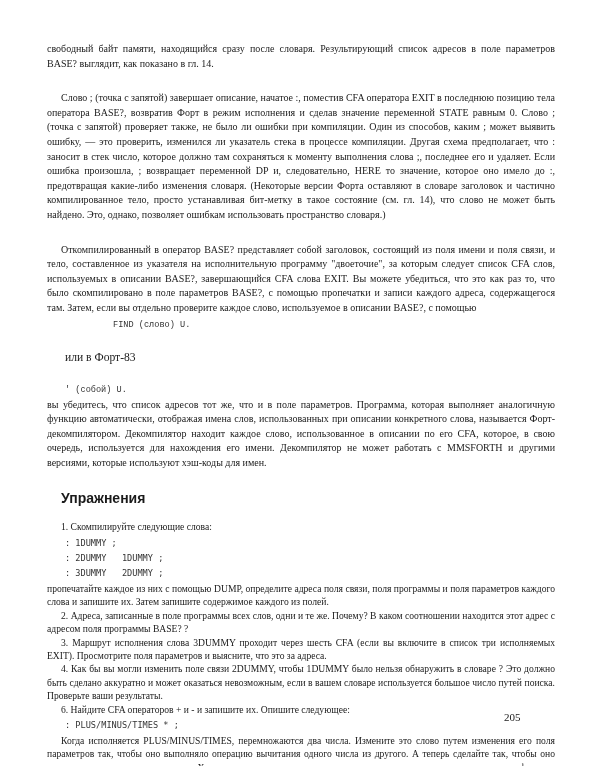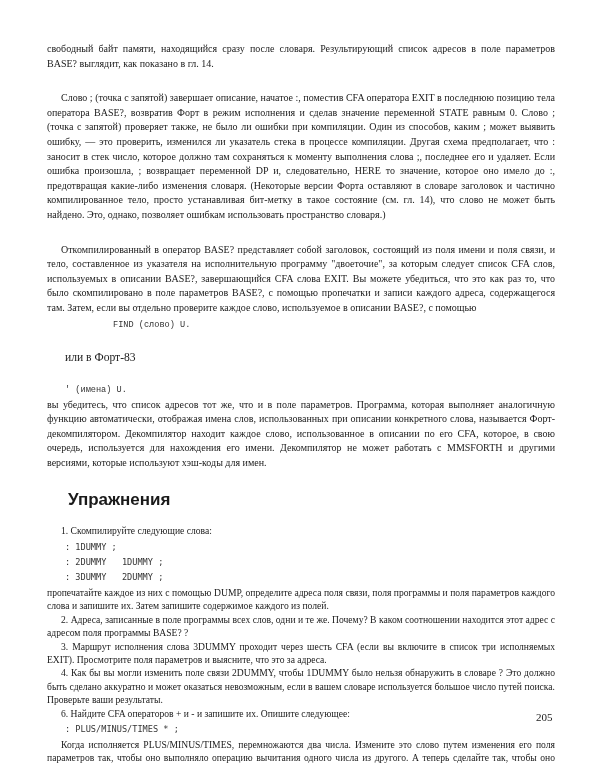"' (имена) U." div.code { text: имена -> собой }
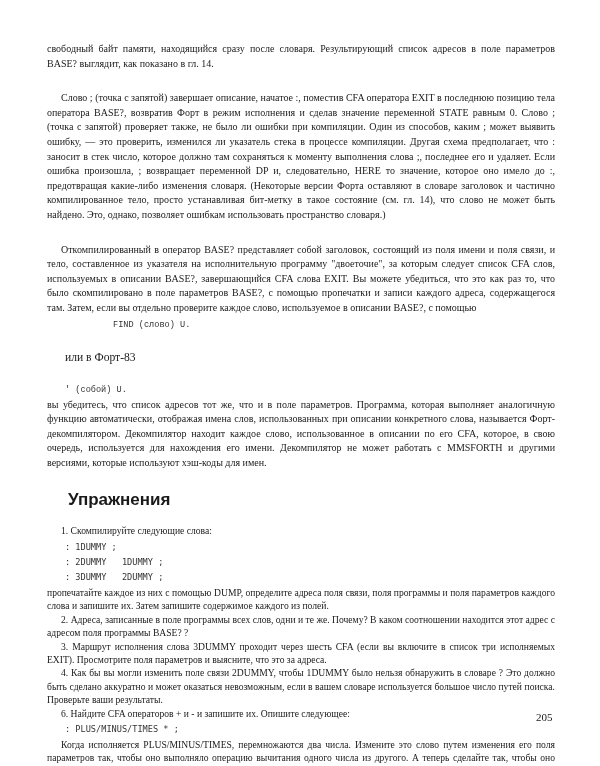"Упражнения" h2 { font-size: 17px -> 14px; margin: 20px 0 14px 21px -> 20px 0 14px 14px }
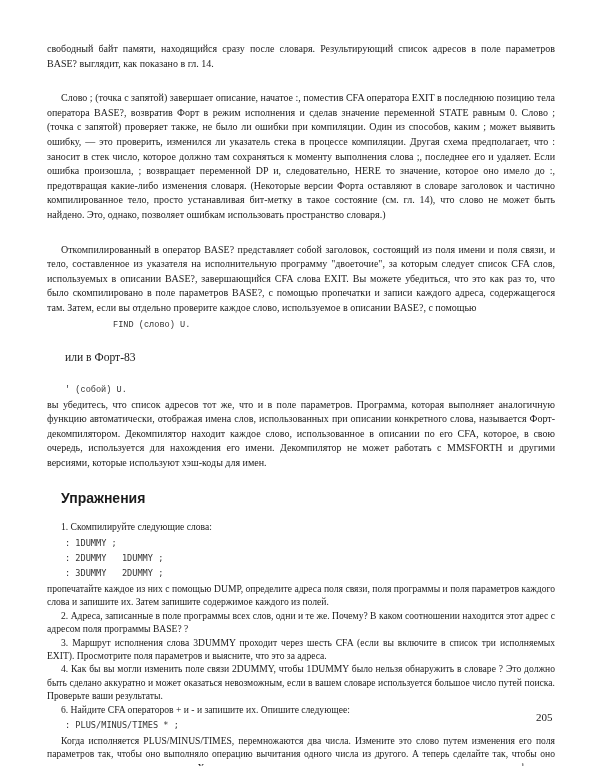"205" .pagenum { left: 536px -> 504px }
